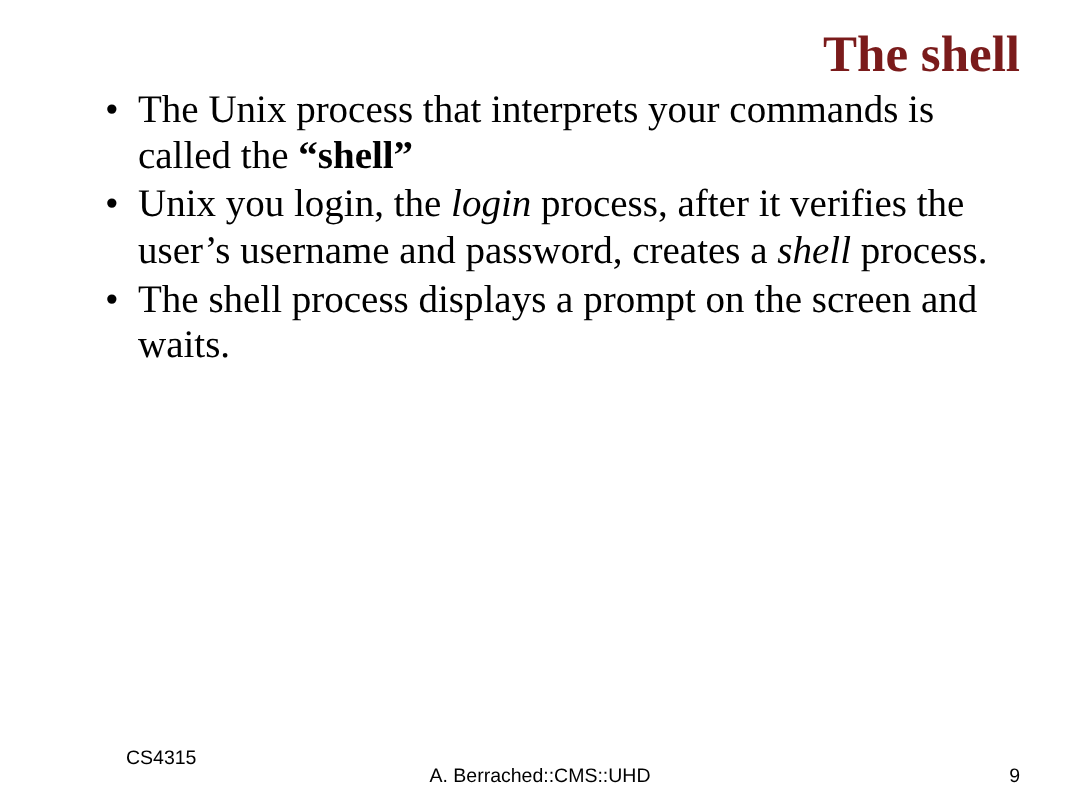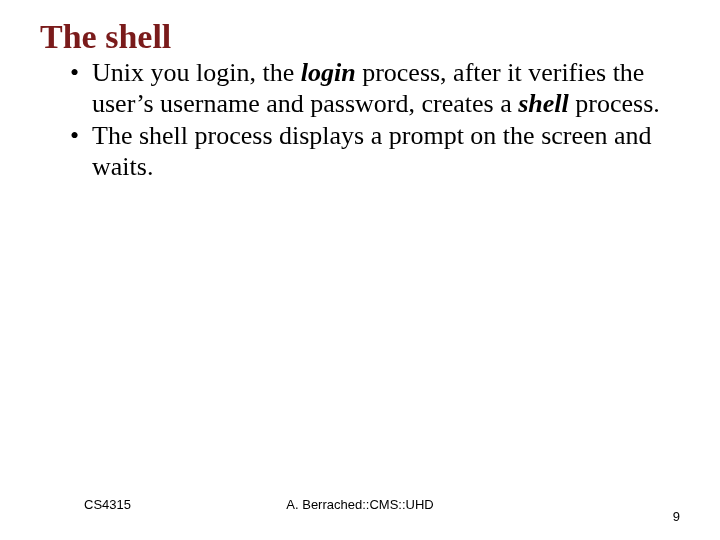"The shell" .title { text-align: left -> right }
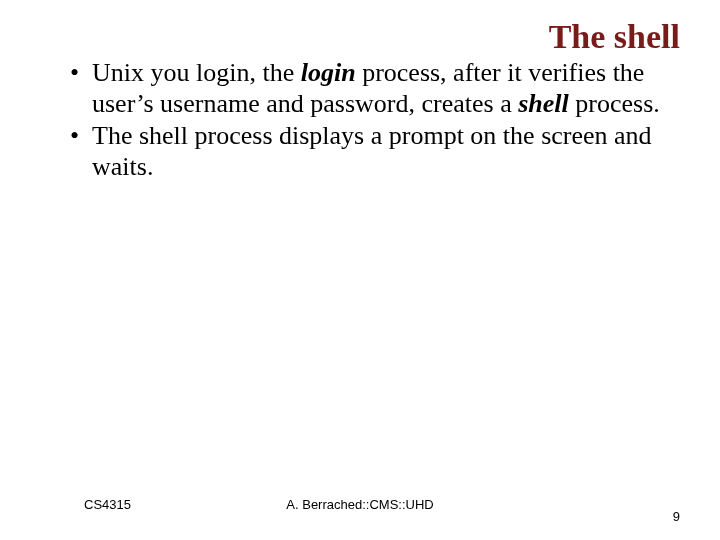"The Unix process that interprets" li { html: none -> <li> <span>The Unix process that interprets your commands is called the </span><span>“shell”</span><span></span> </li> }
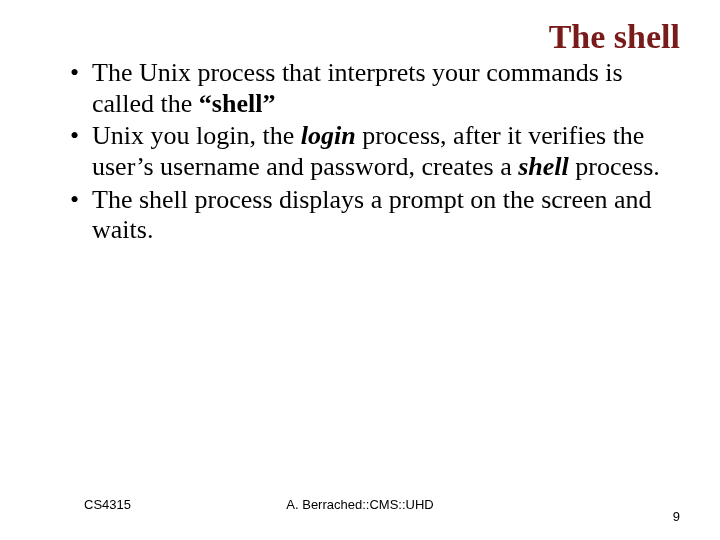"login" .italic { font-weight: bold -> none }
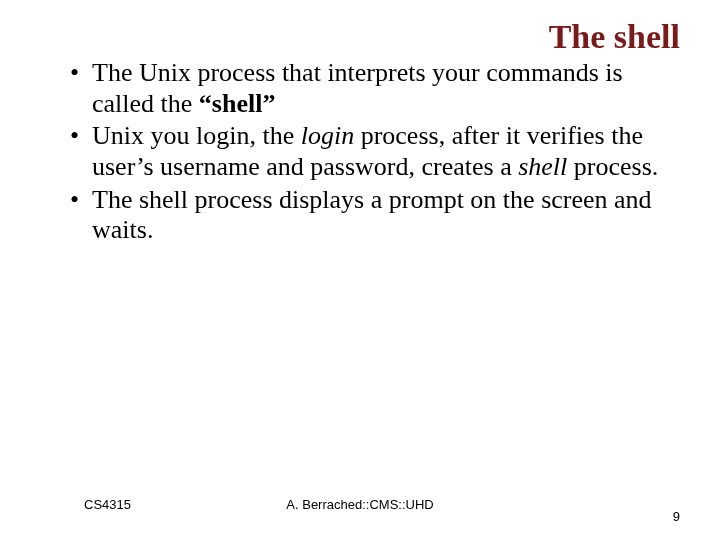"A. Berrached::CMS::UHD" .footer-center { bottom: 12px -> 0 }
